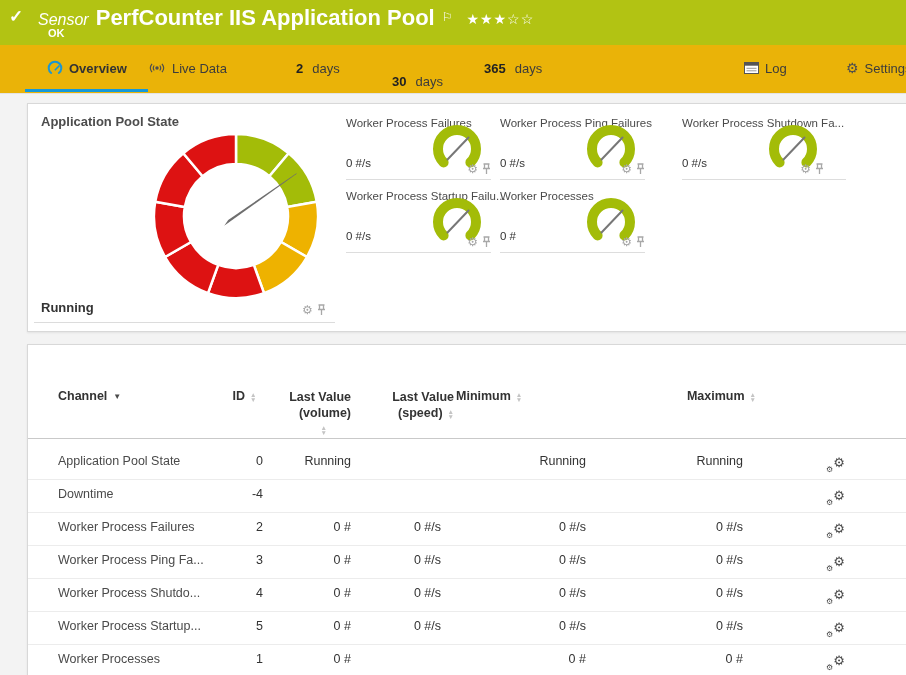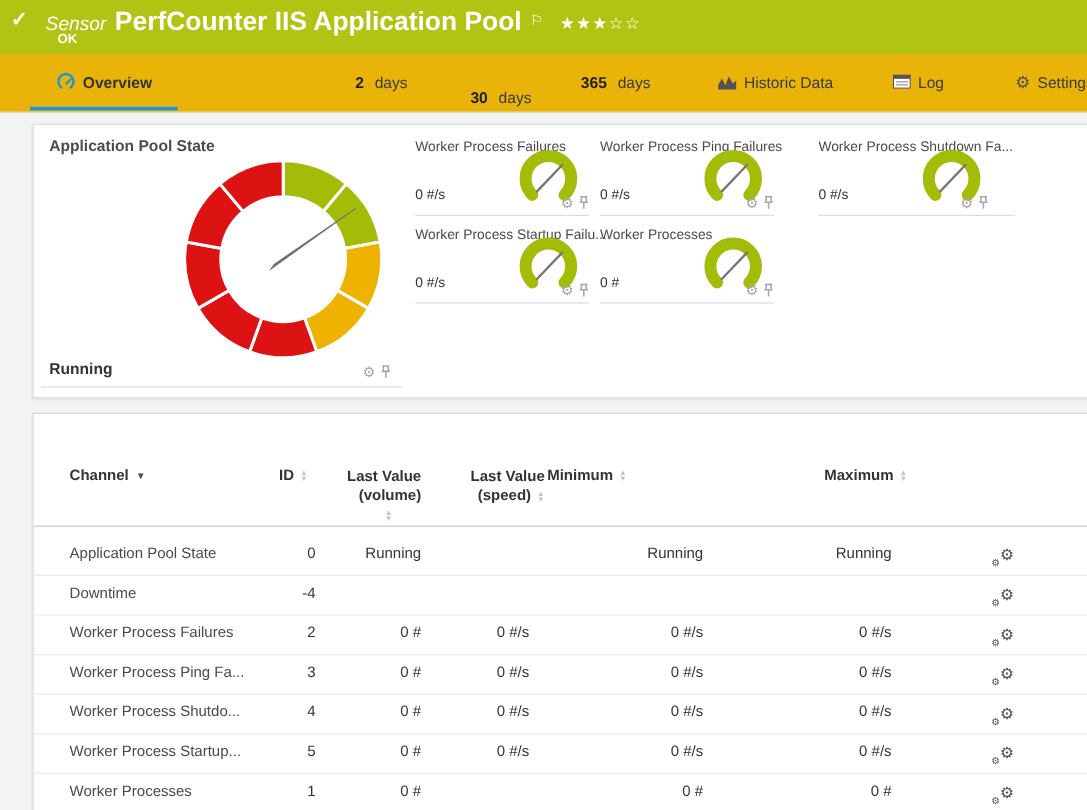"Live Data" div.tab { html: none -> <div> <svg> <circle></circle> <path></path> </svg> <span>Live Data</span> </div> }
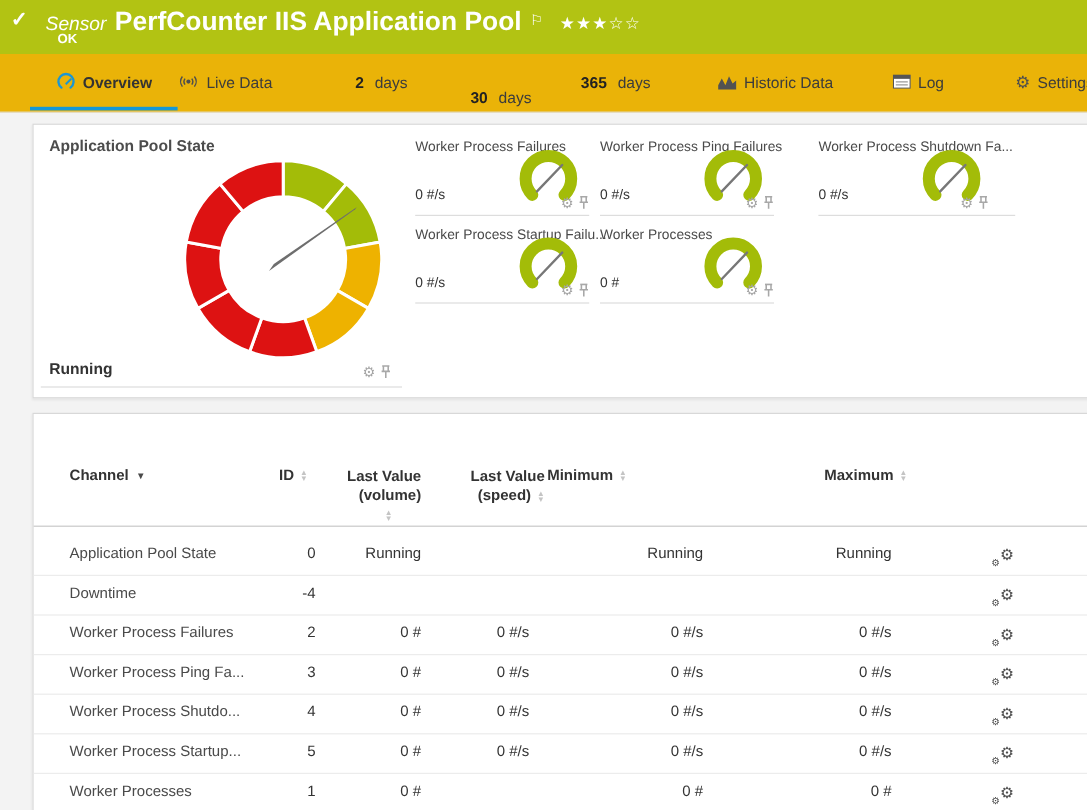"Historic Data" div.tab { html: <div> <svg> <path></path> </svg> <span>Historic Data</span> </div> -> none }
